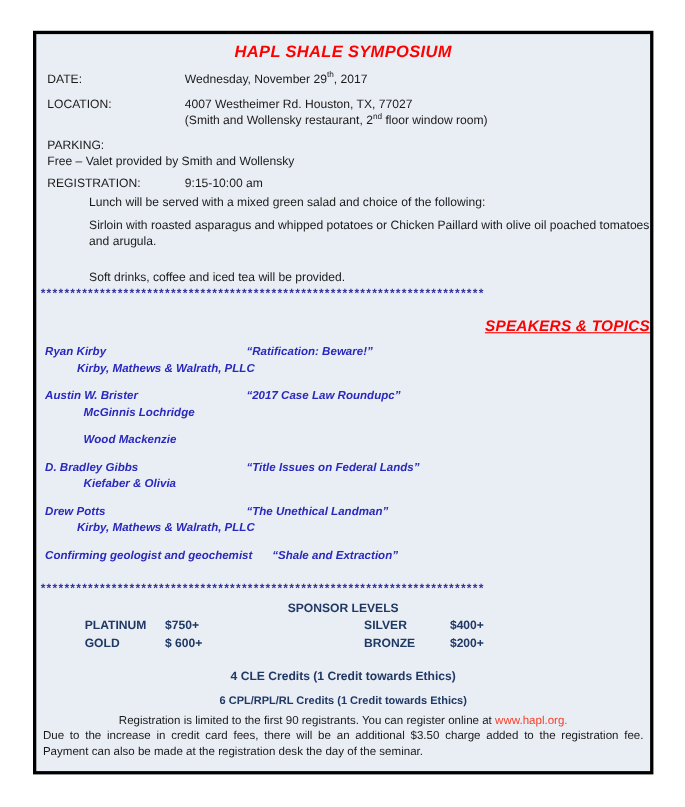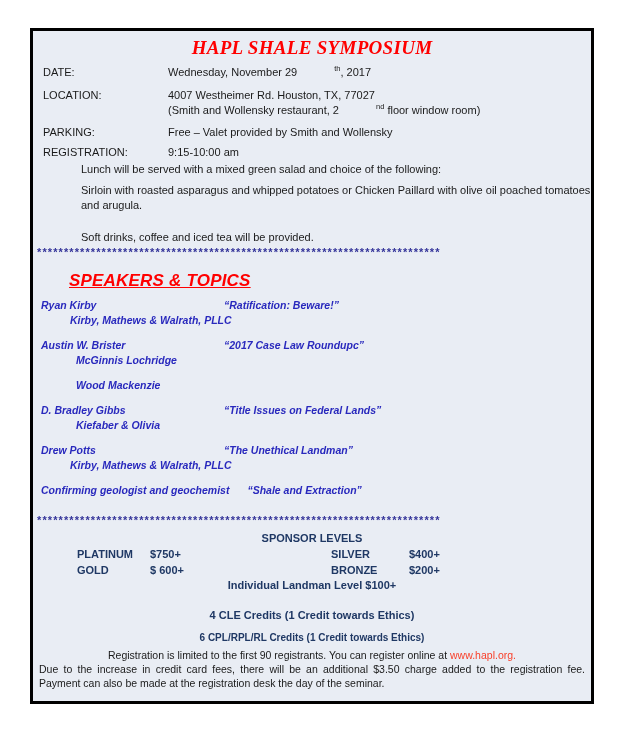"HAPL SHALE SYMPOSIUM" .title { font-family: Liberation Serif, serif -> none; font-size: 19px -> 15px }
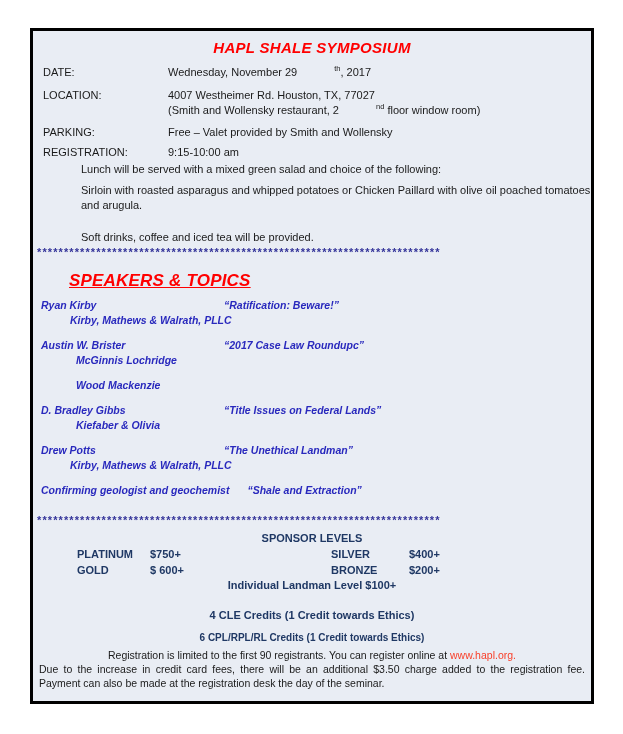"th" sup { margin-left: 37px -> none }
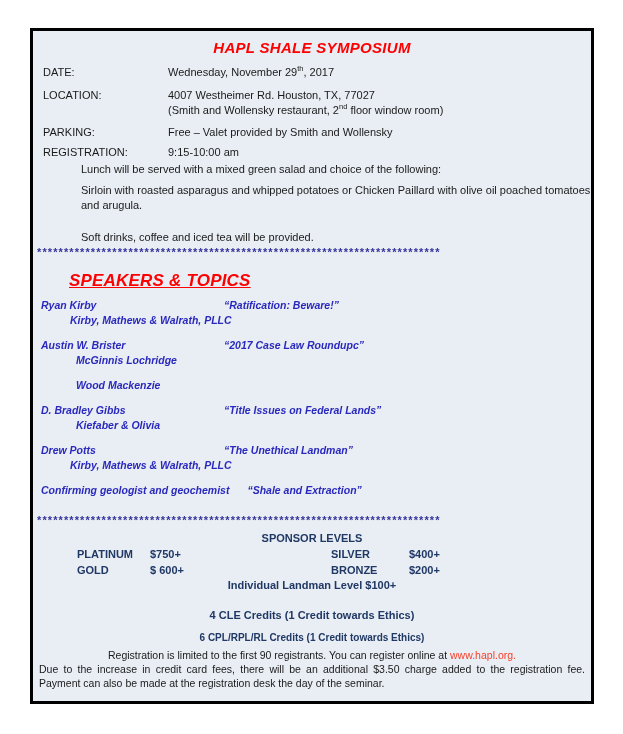"PARKING:" .row-parking { flex-direction: none -> column }
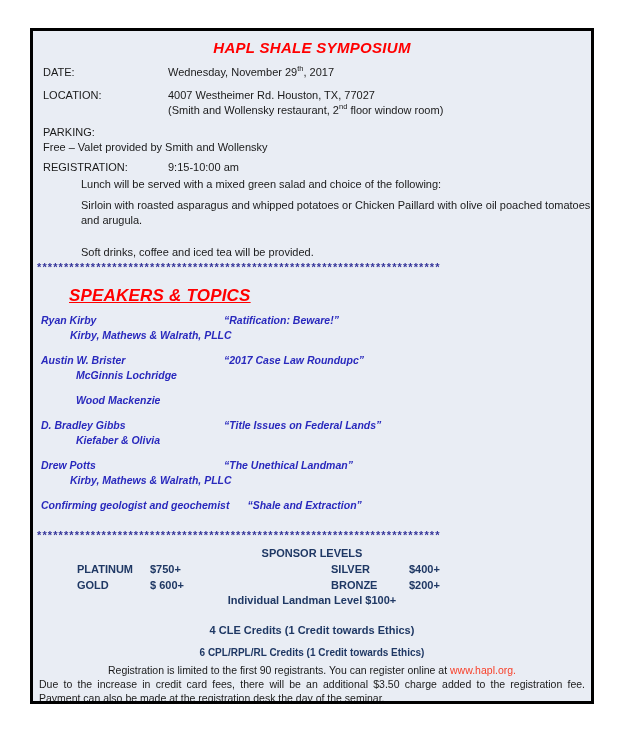"SPEAKERS & TOPICS" .speakers-heading { font-size: 17px -> 14px; padding-left: 36px -> none; text-align: left -> right }
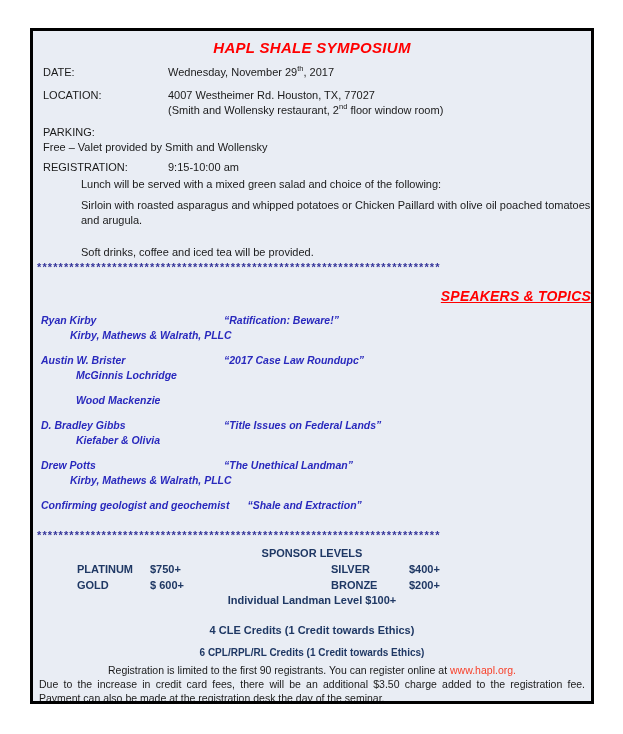"Individual Landman Level $100+" div.individual-line { html: <div>Individual Landman Level $100+</div> -> none }
